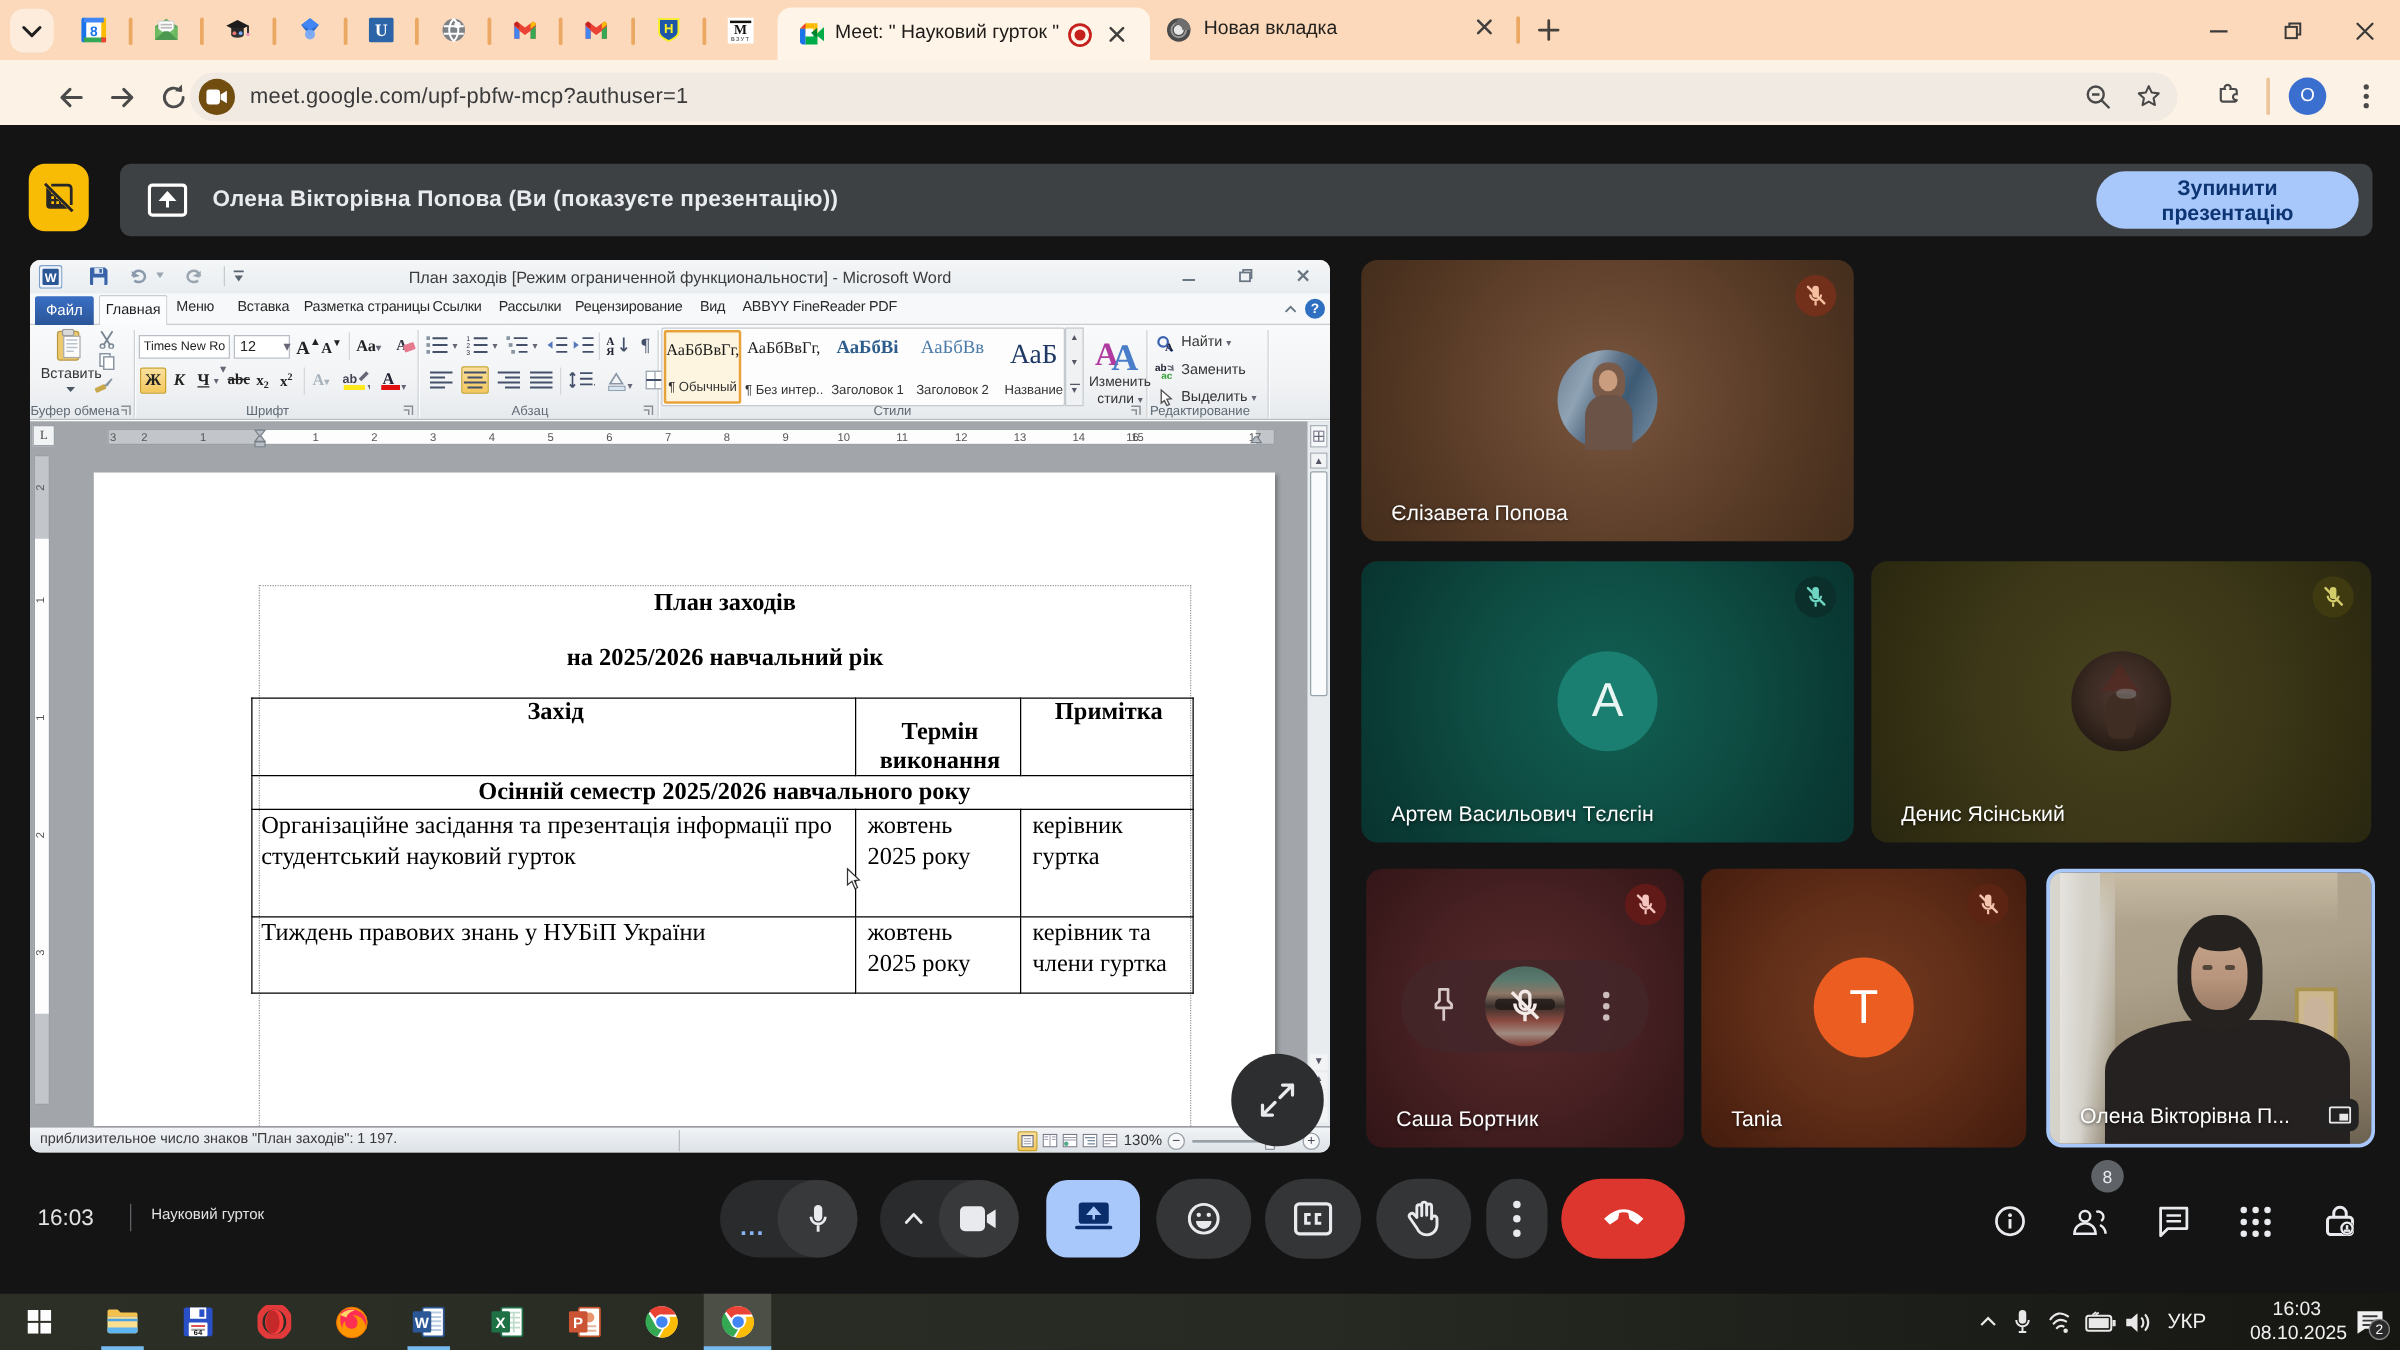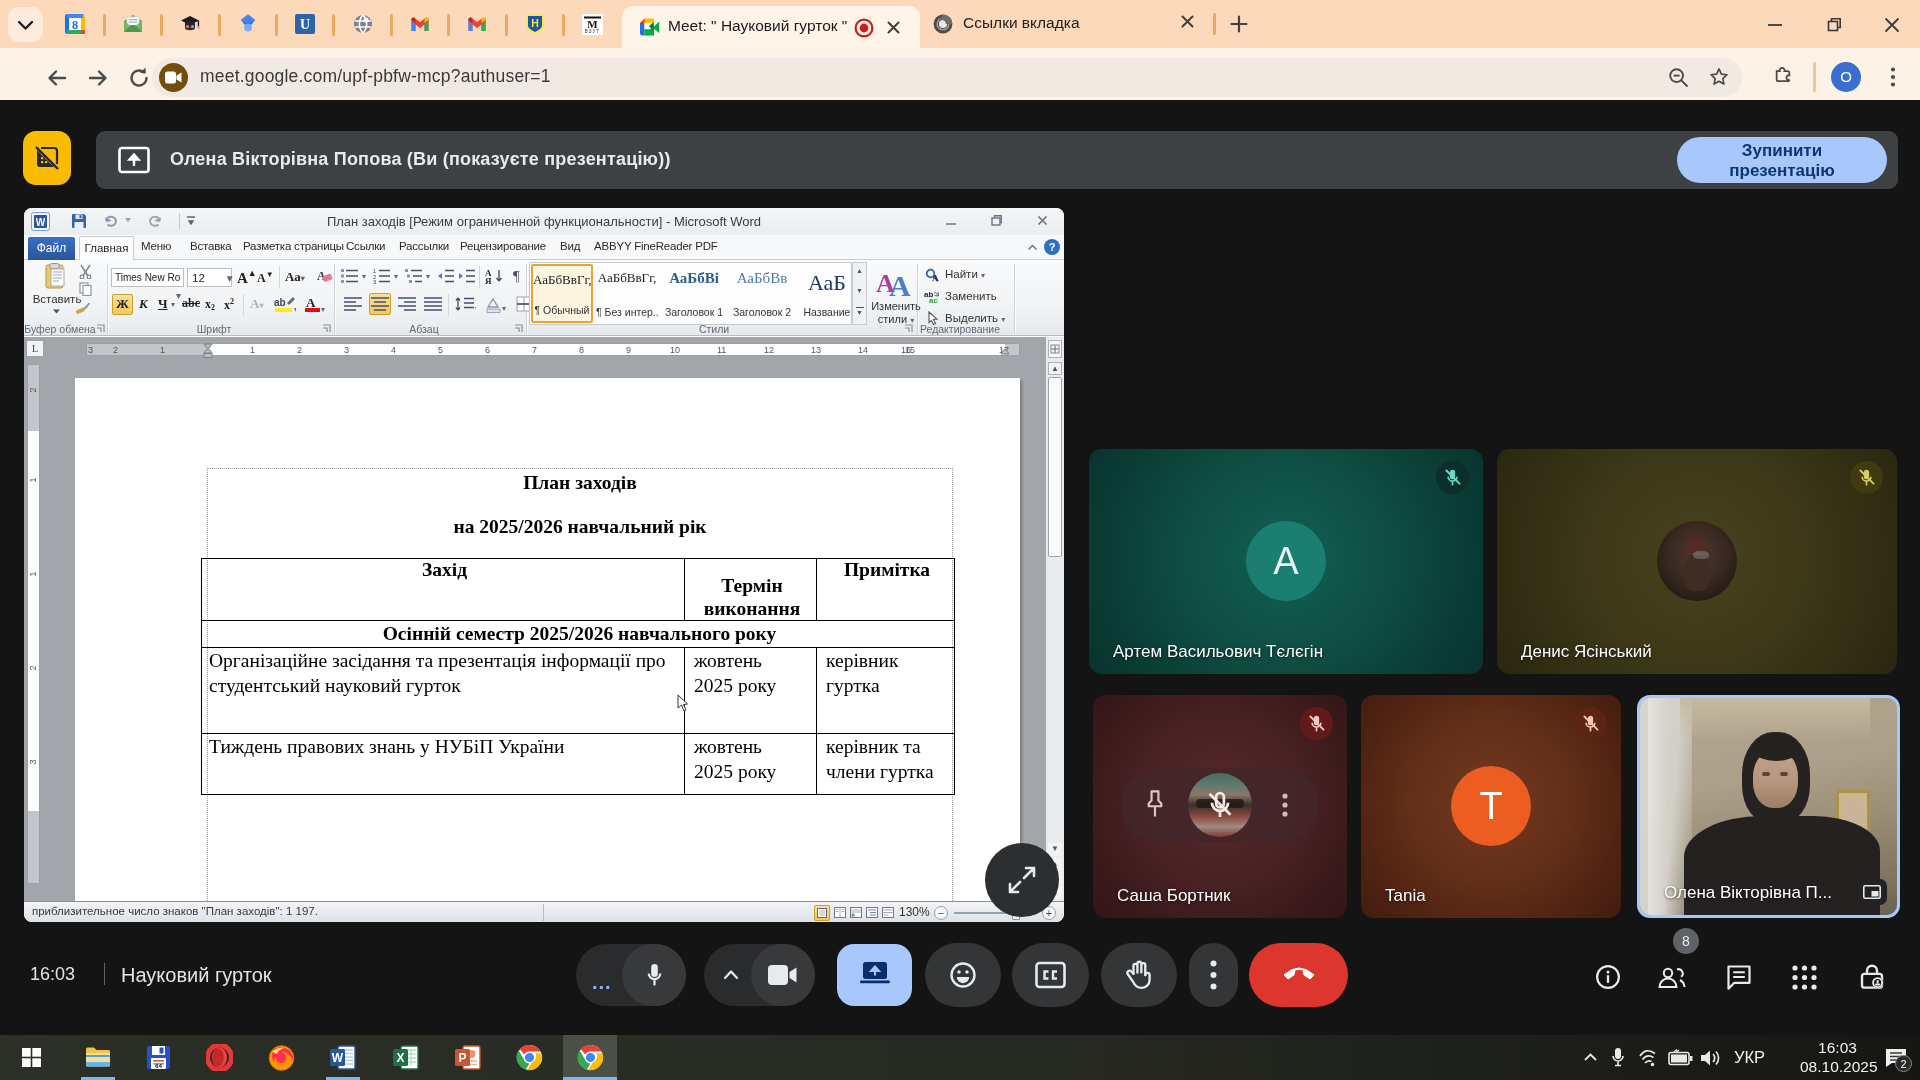"Ссылки вкладка" div.abs { text: Ссылки -> Новая }
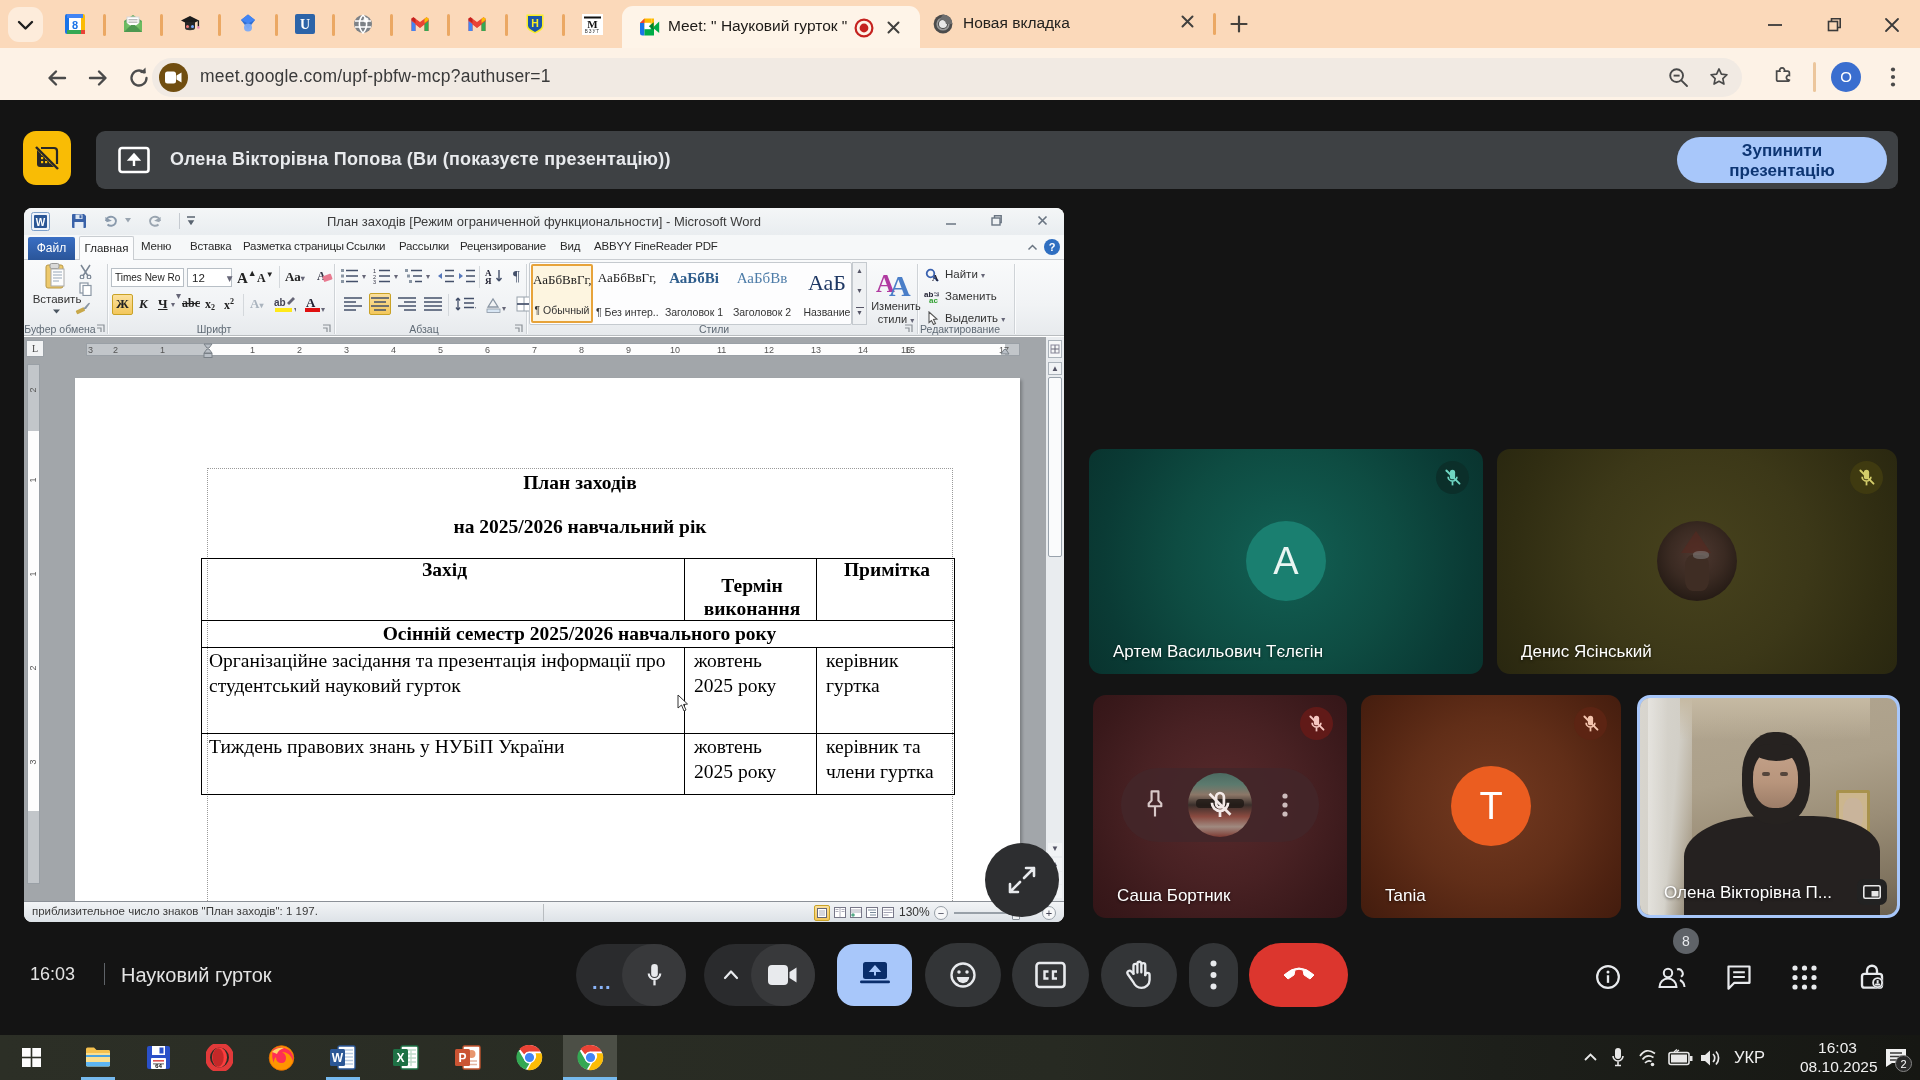"Єлізавета Попова" div.abs { html: none -> <div> <div> <div></div> <div></div> <div></div> </div> <div>Єлізавета Попова</div> <div> <svg> <g> <path></path> <path></path> <rect></rect> </g> <path></path> </svg> </div> </div> }
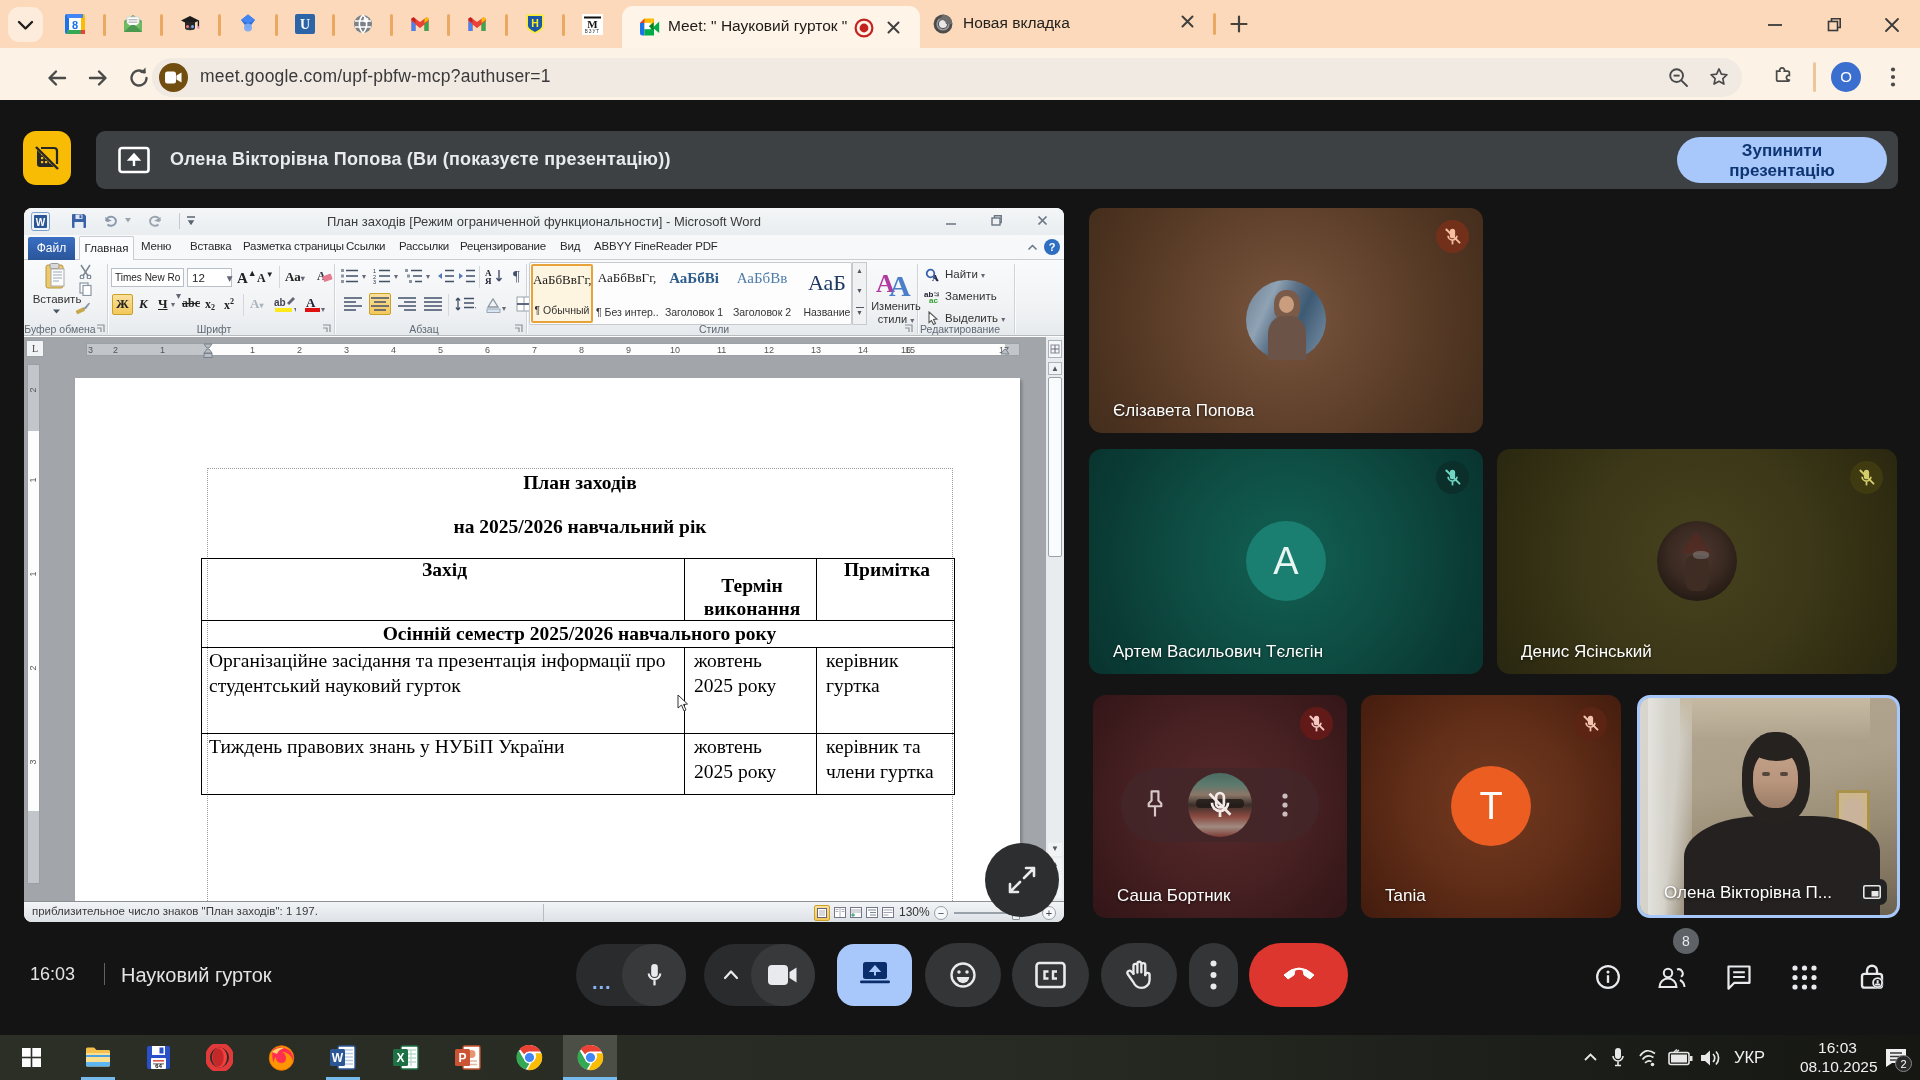"Науковий гурток" div.abs { font-size: 20px -> 12px }
